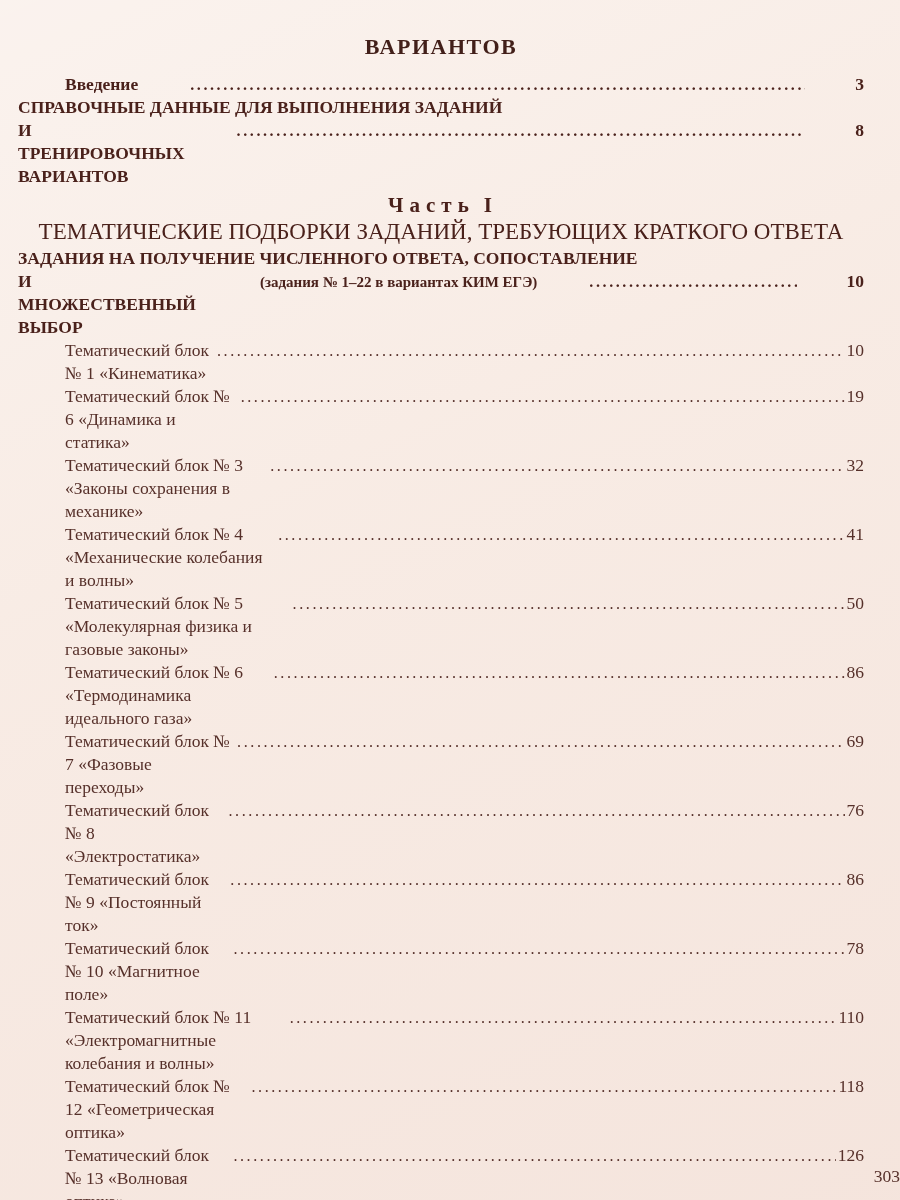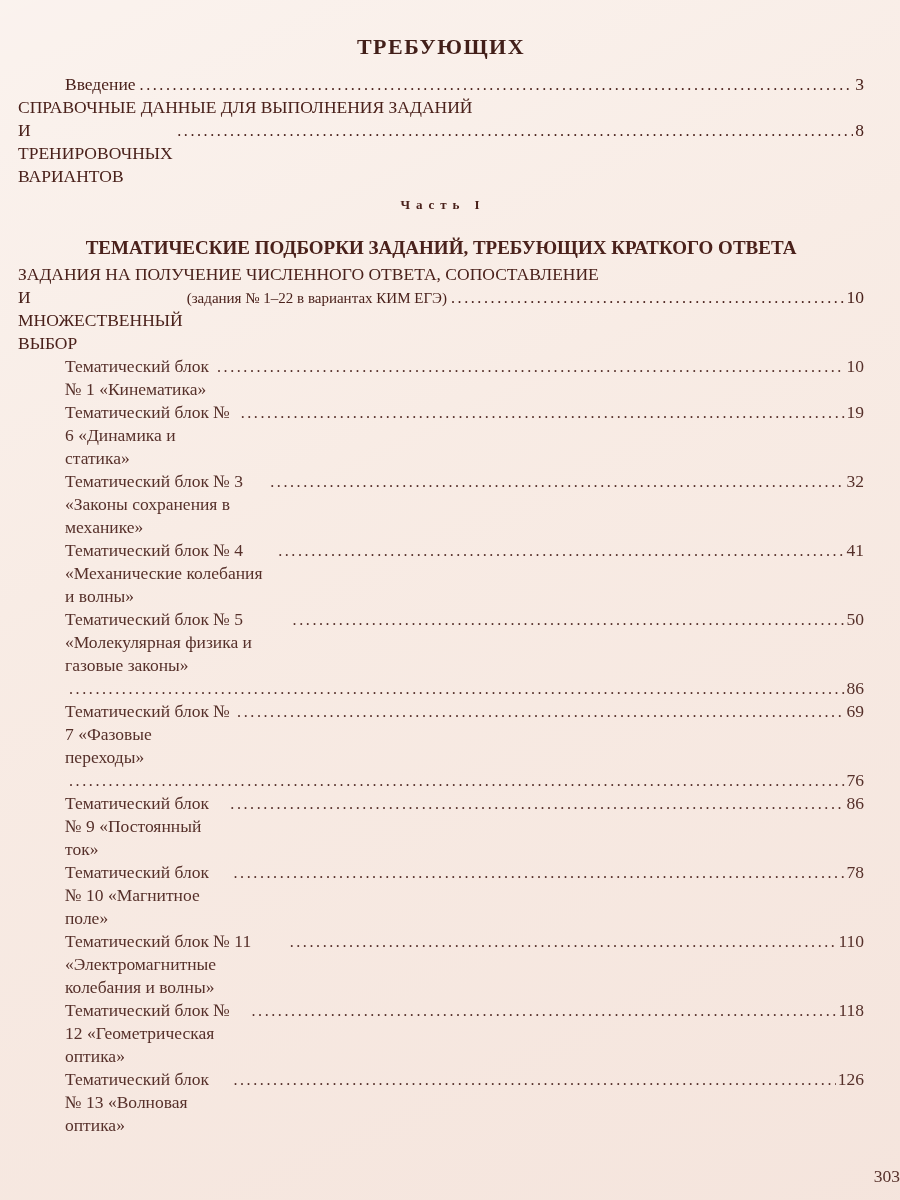"ТРЕБУЮЩИХ" div.toc-title { text: ТРЕБУЮЩИХ -> ВАРИАНТОВ }
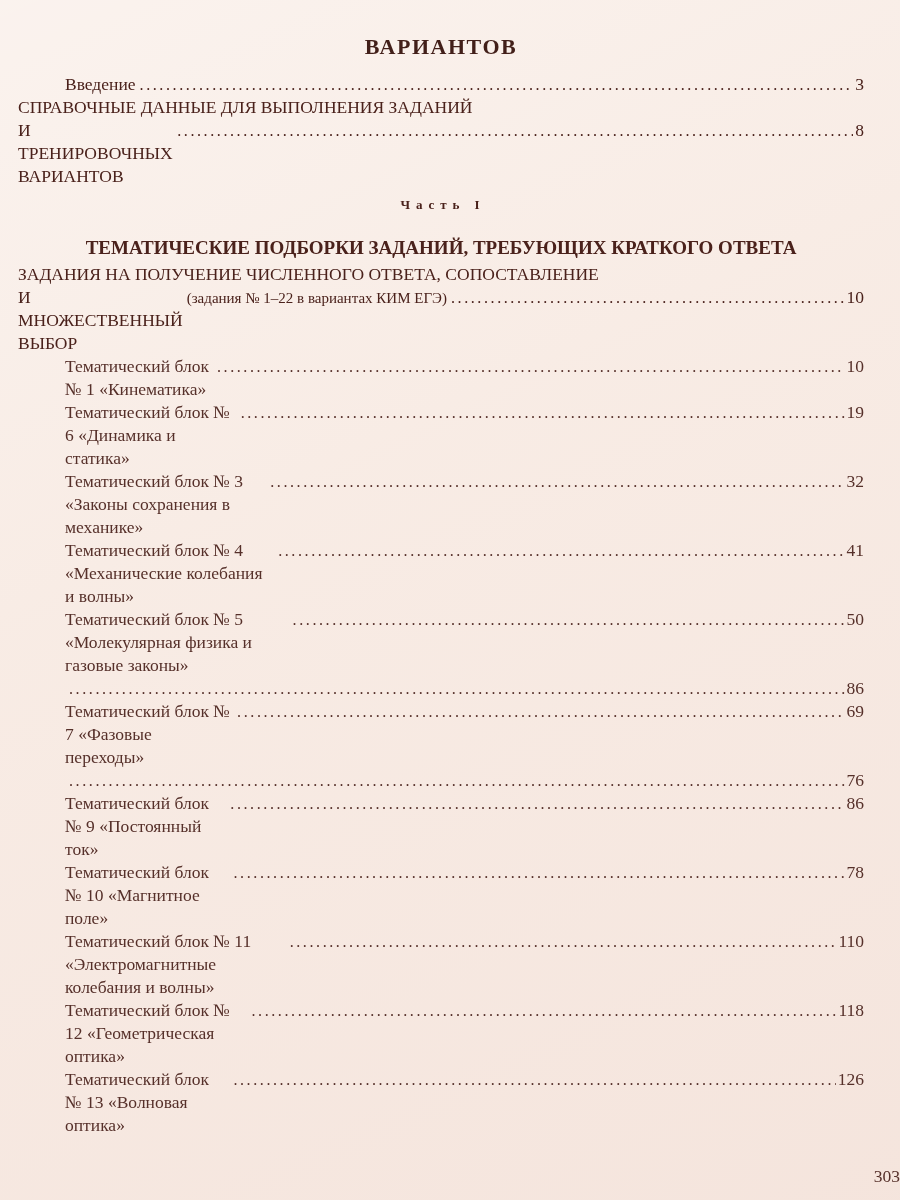"Введение" .line.bold { font-weight: normal -> bold; gap: none -> 48px }
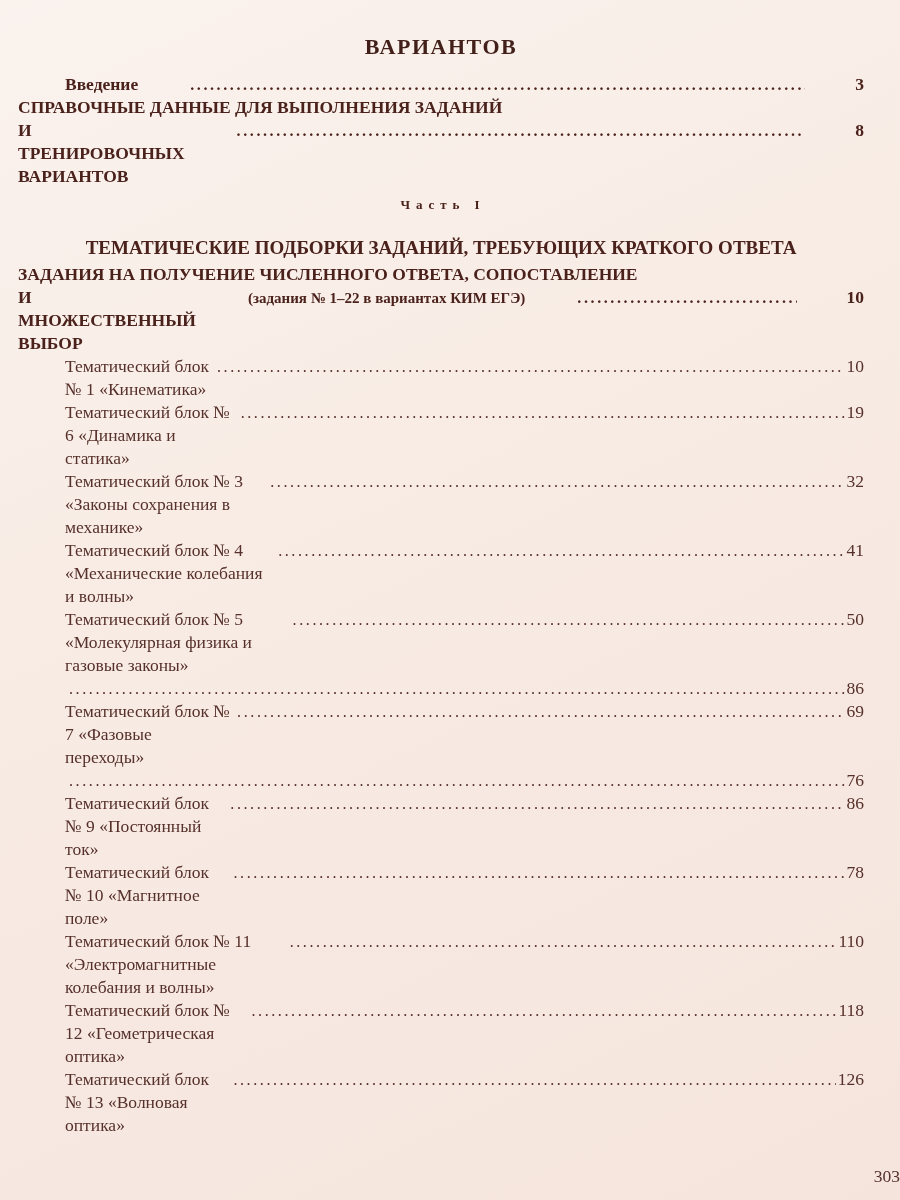"Часть I" .part { font-size: 13px -> 21px; margin: 5px 0 18px -> 5px 0 2px }
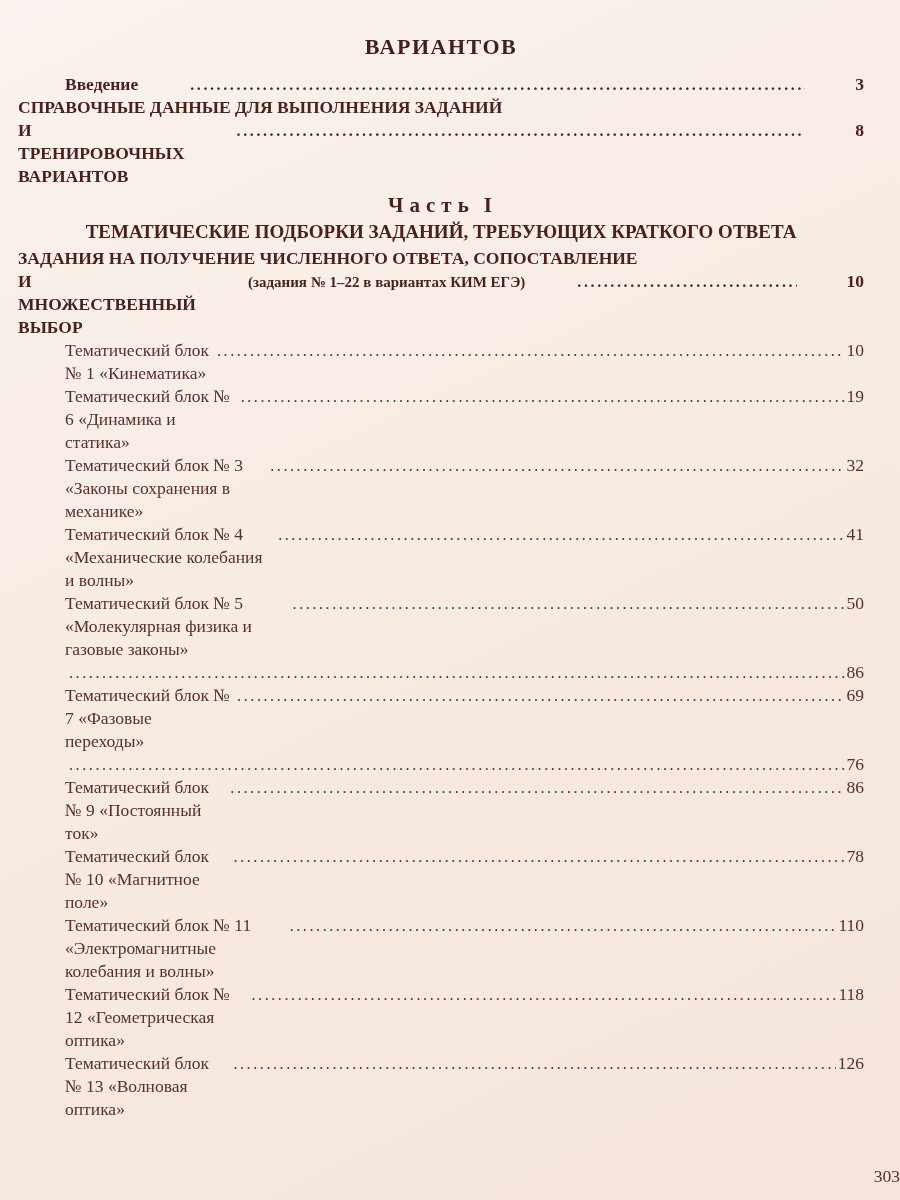"ТЕМАТИЧЕСКИЕ ПОДБОРКИ ЗАДАНИЙ, ТРЕБУЮЩИХ" .center-heading { font-size: 19px -> 23px; font-weight: bold -> normal }
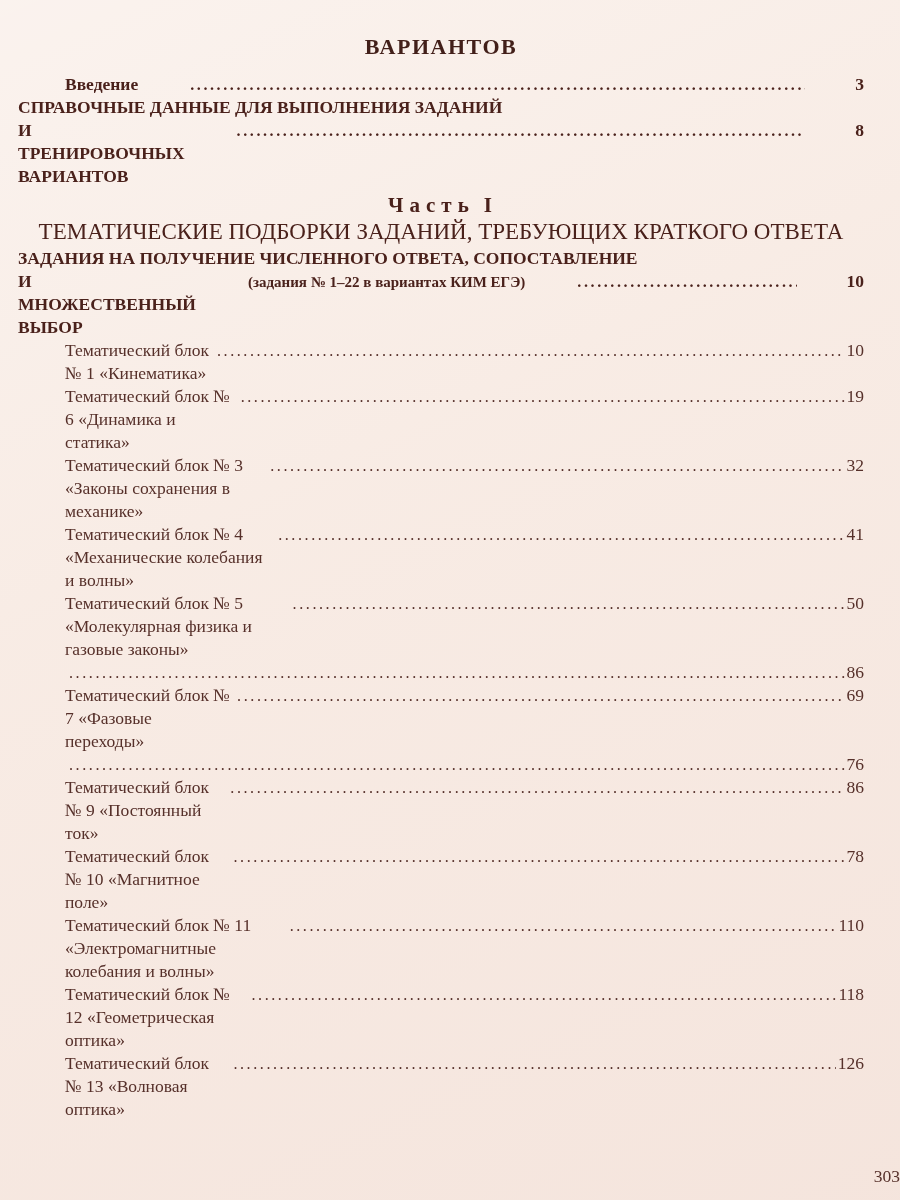"(задания № 1–22 в вариантах" .suffix { margin-left: 4px -> 16px }
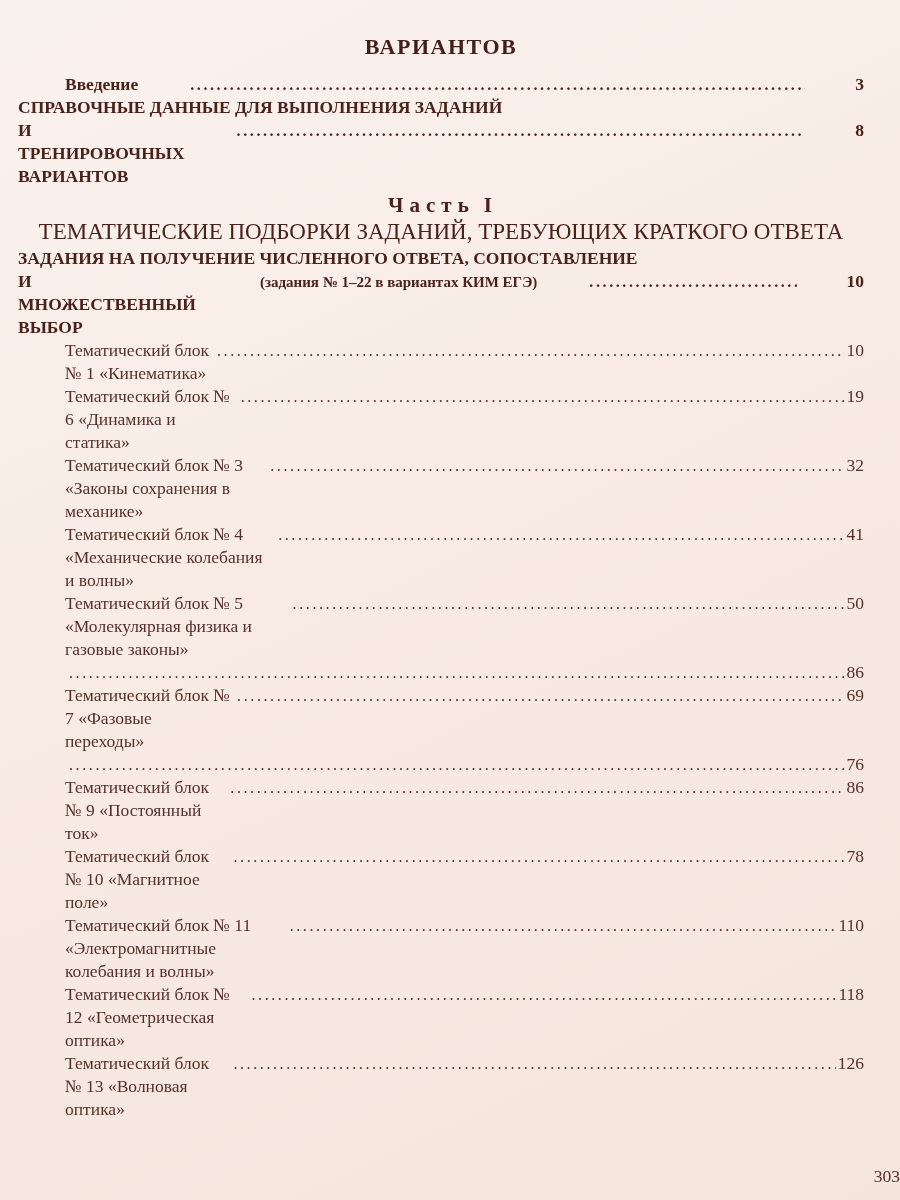"Тематический блок № 6 «Термодинамика" span.text { html: none -> <span>Тематический блок № 6 «Термодинамика идеального газа»</span> }
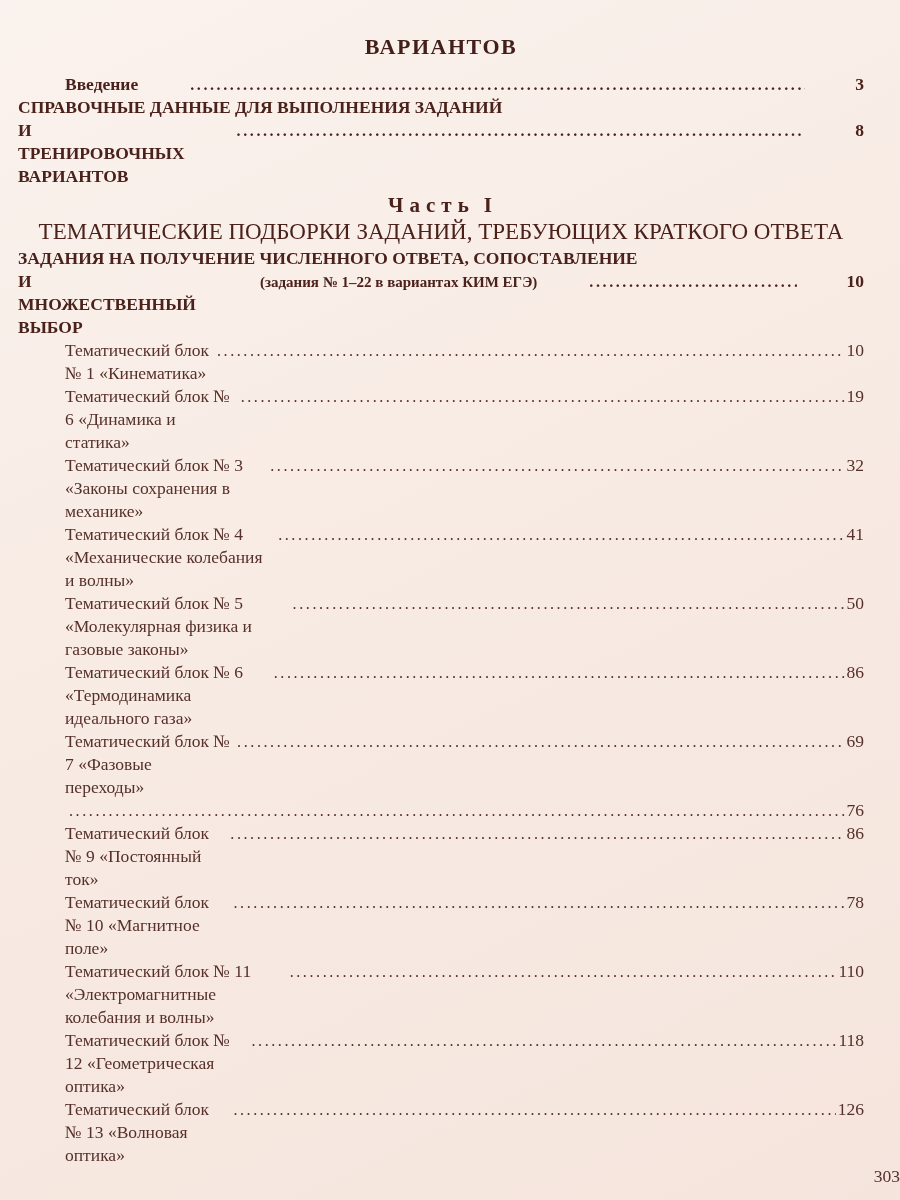"Тематический блок № 8 «Электростатика»" span.text { html: none -> <span>Тематический блок № 8 «Электростатика»</span> }
